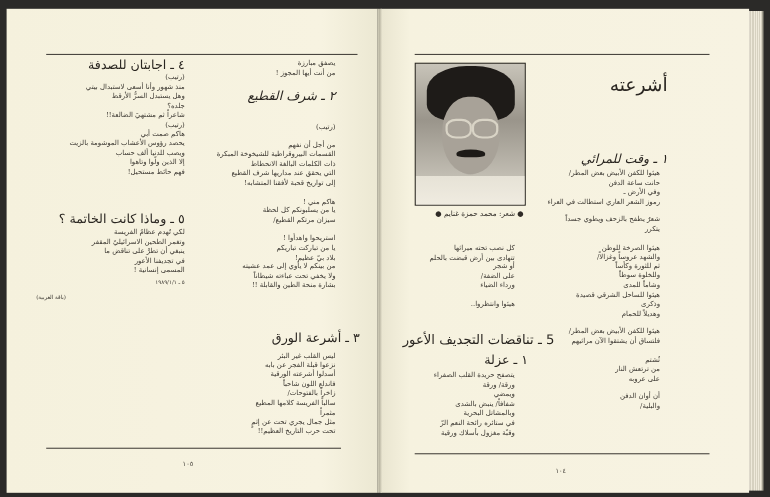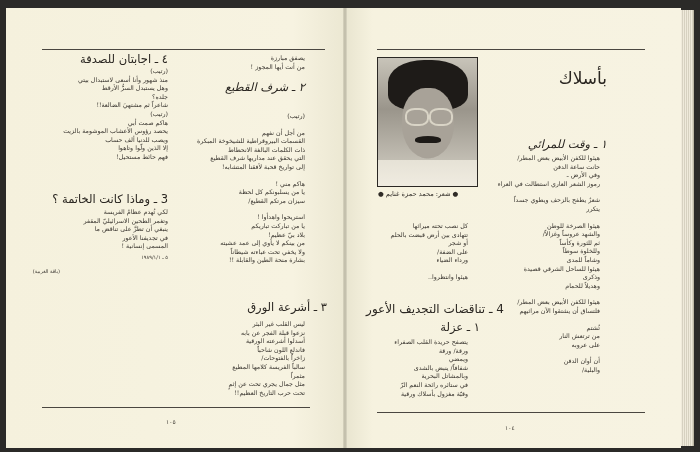"بأسلاك" div.heading { text: بأسلاك -> أشرعته }
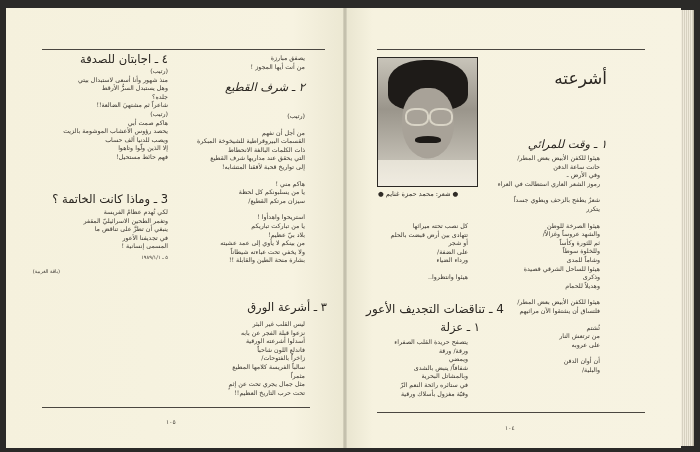"3 ـ وماذا كانت الخاتمة" div.heading { text: 3 -> ٥ }
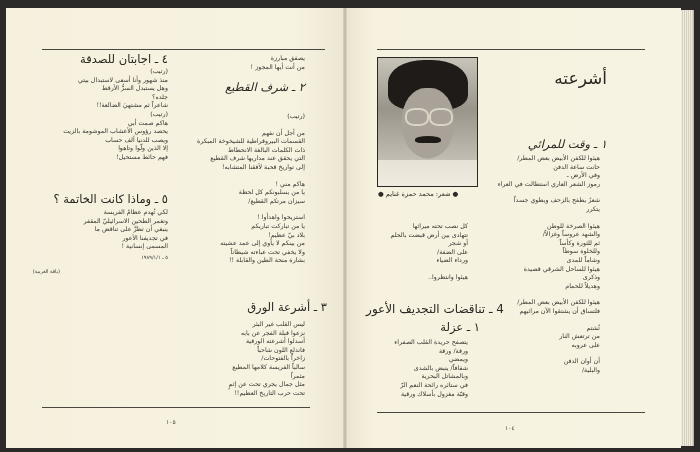"● شعر: محمد حمزة غنايم" .caption { text-align: left -> right }
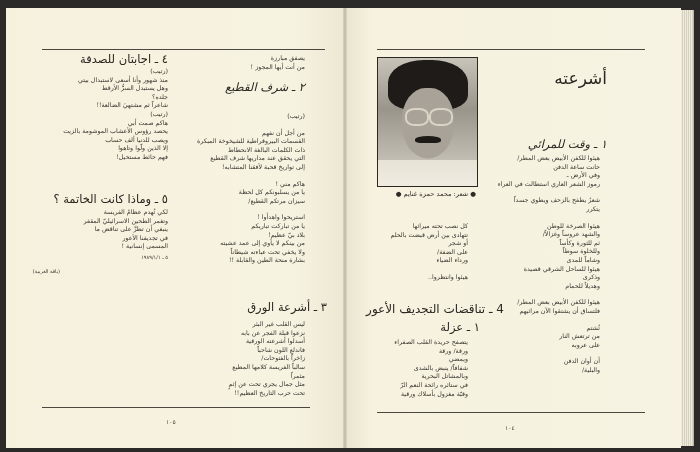"4 ـ تناقضات التجديف الأعور" div.heading { text: 4 -> 5 }
